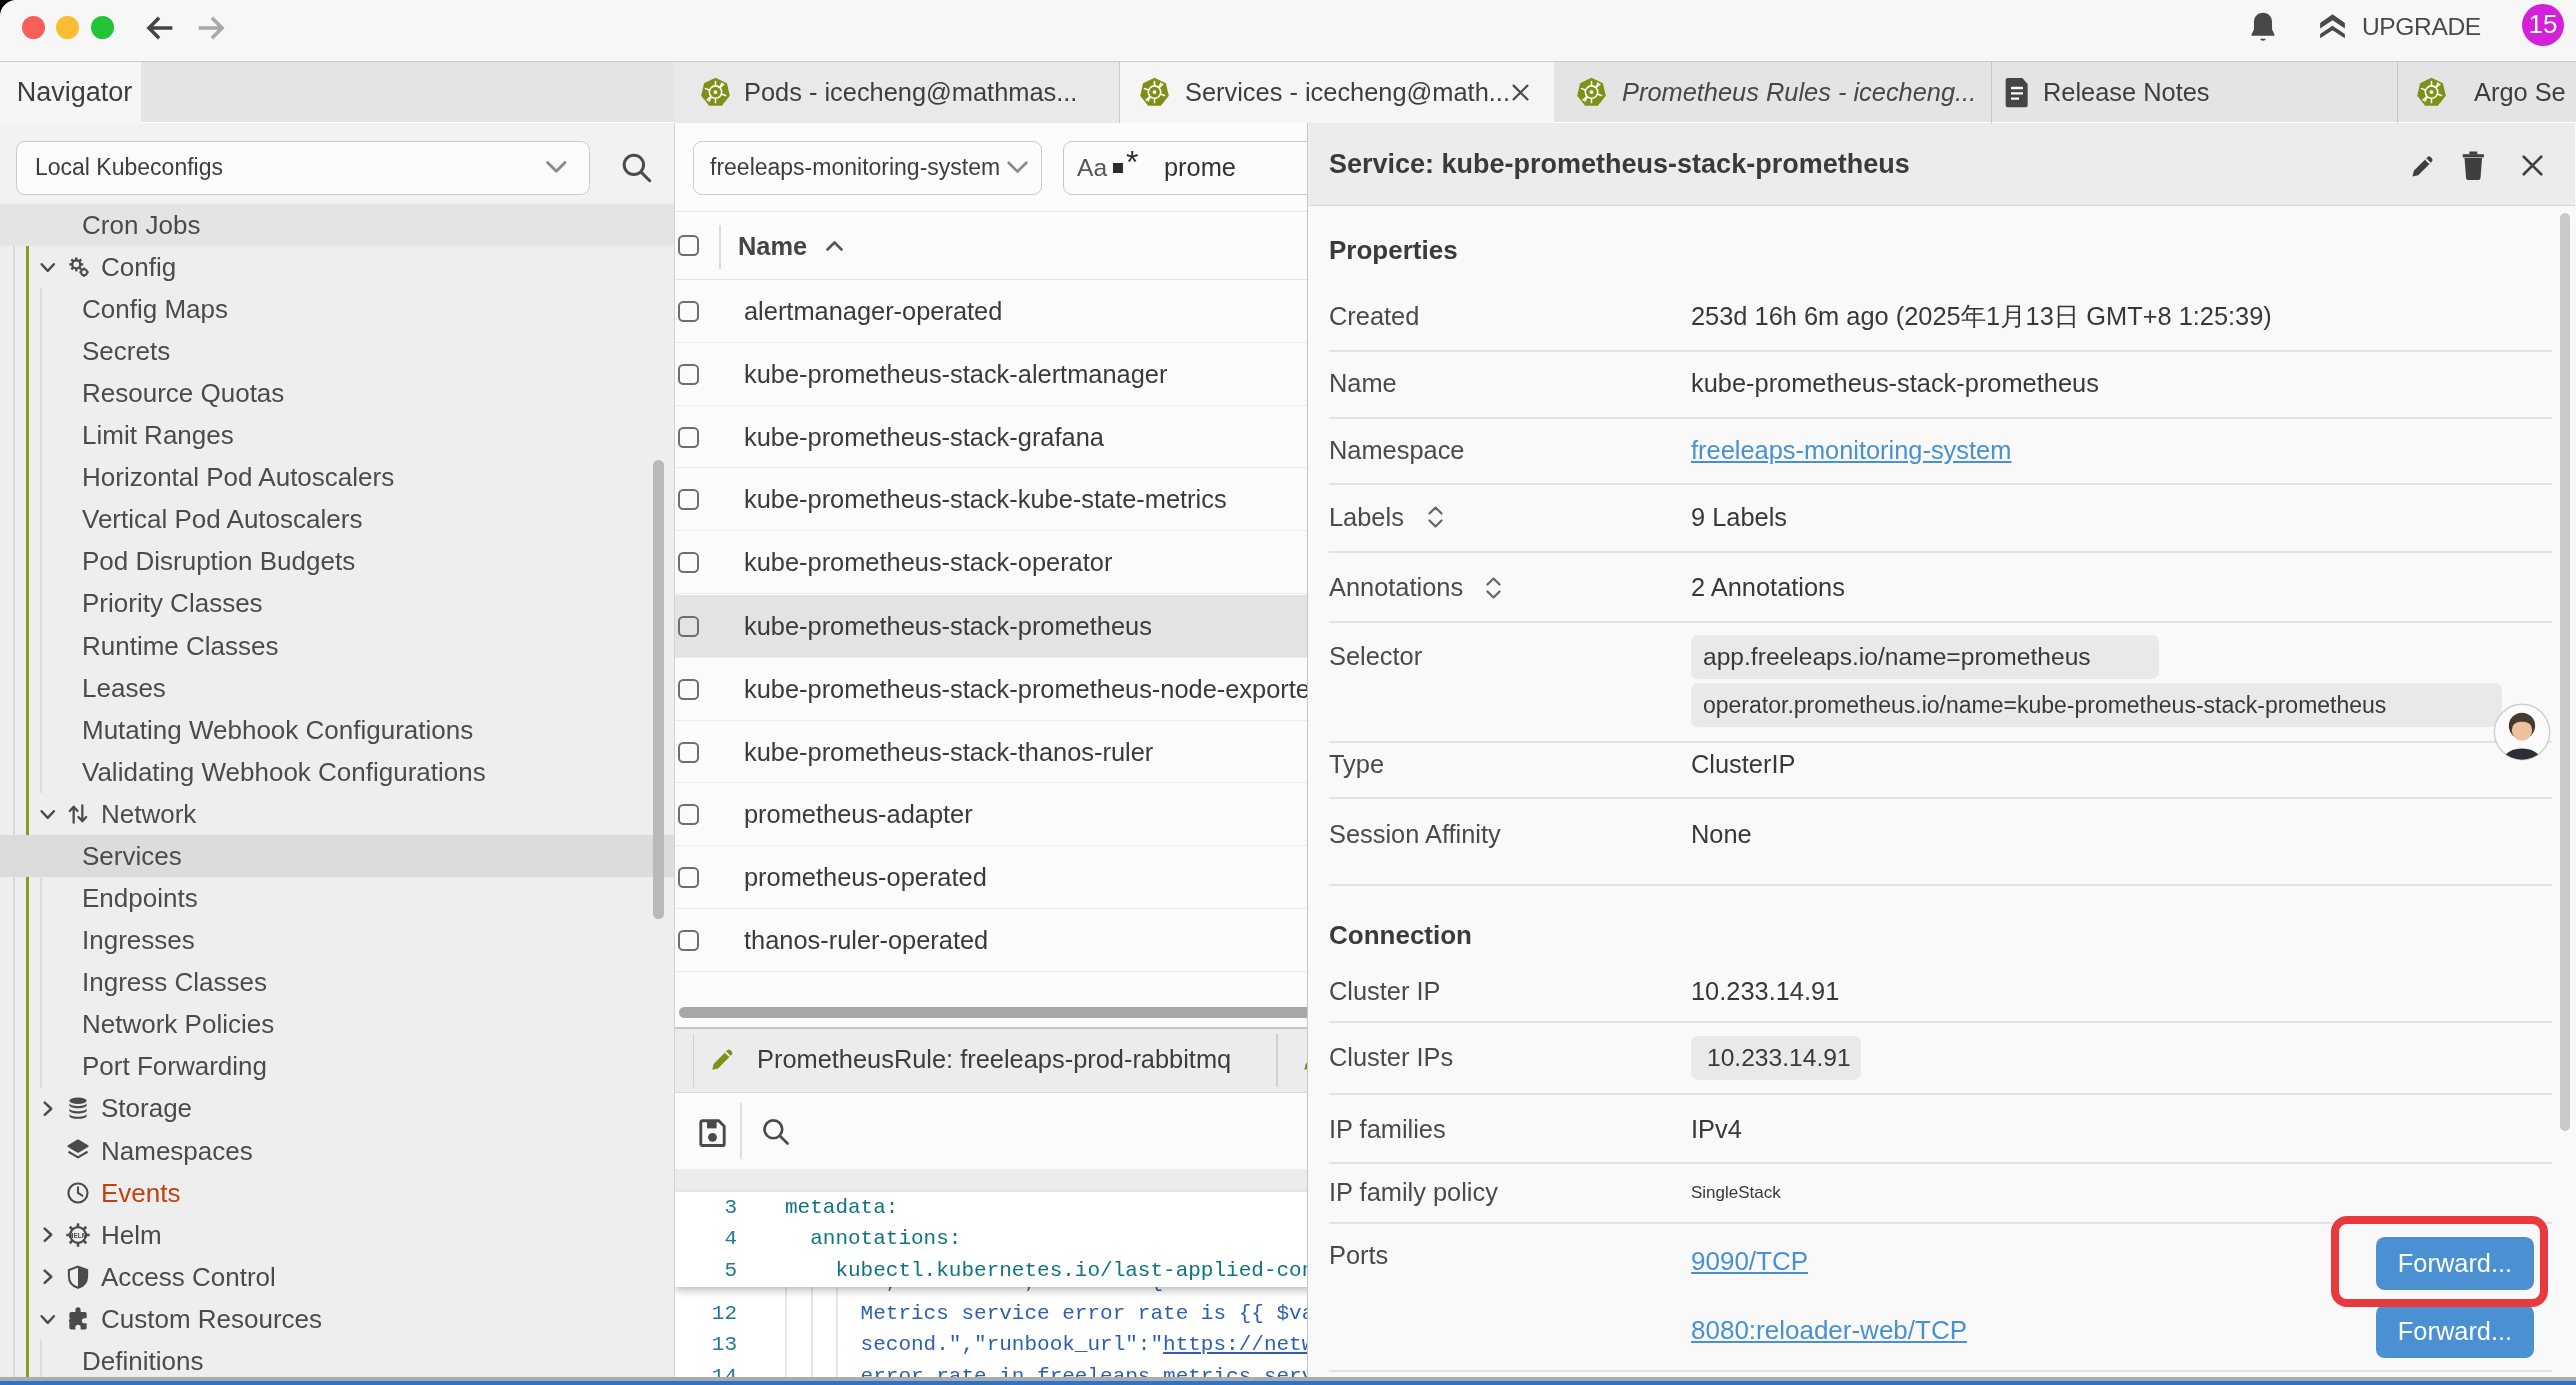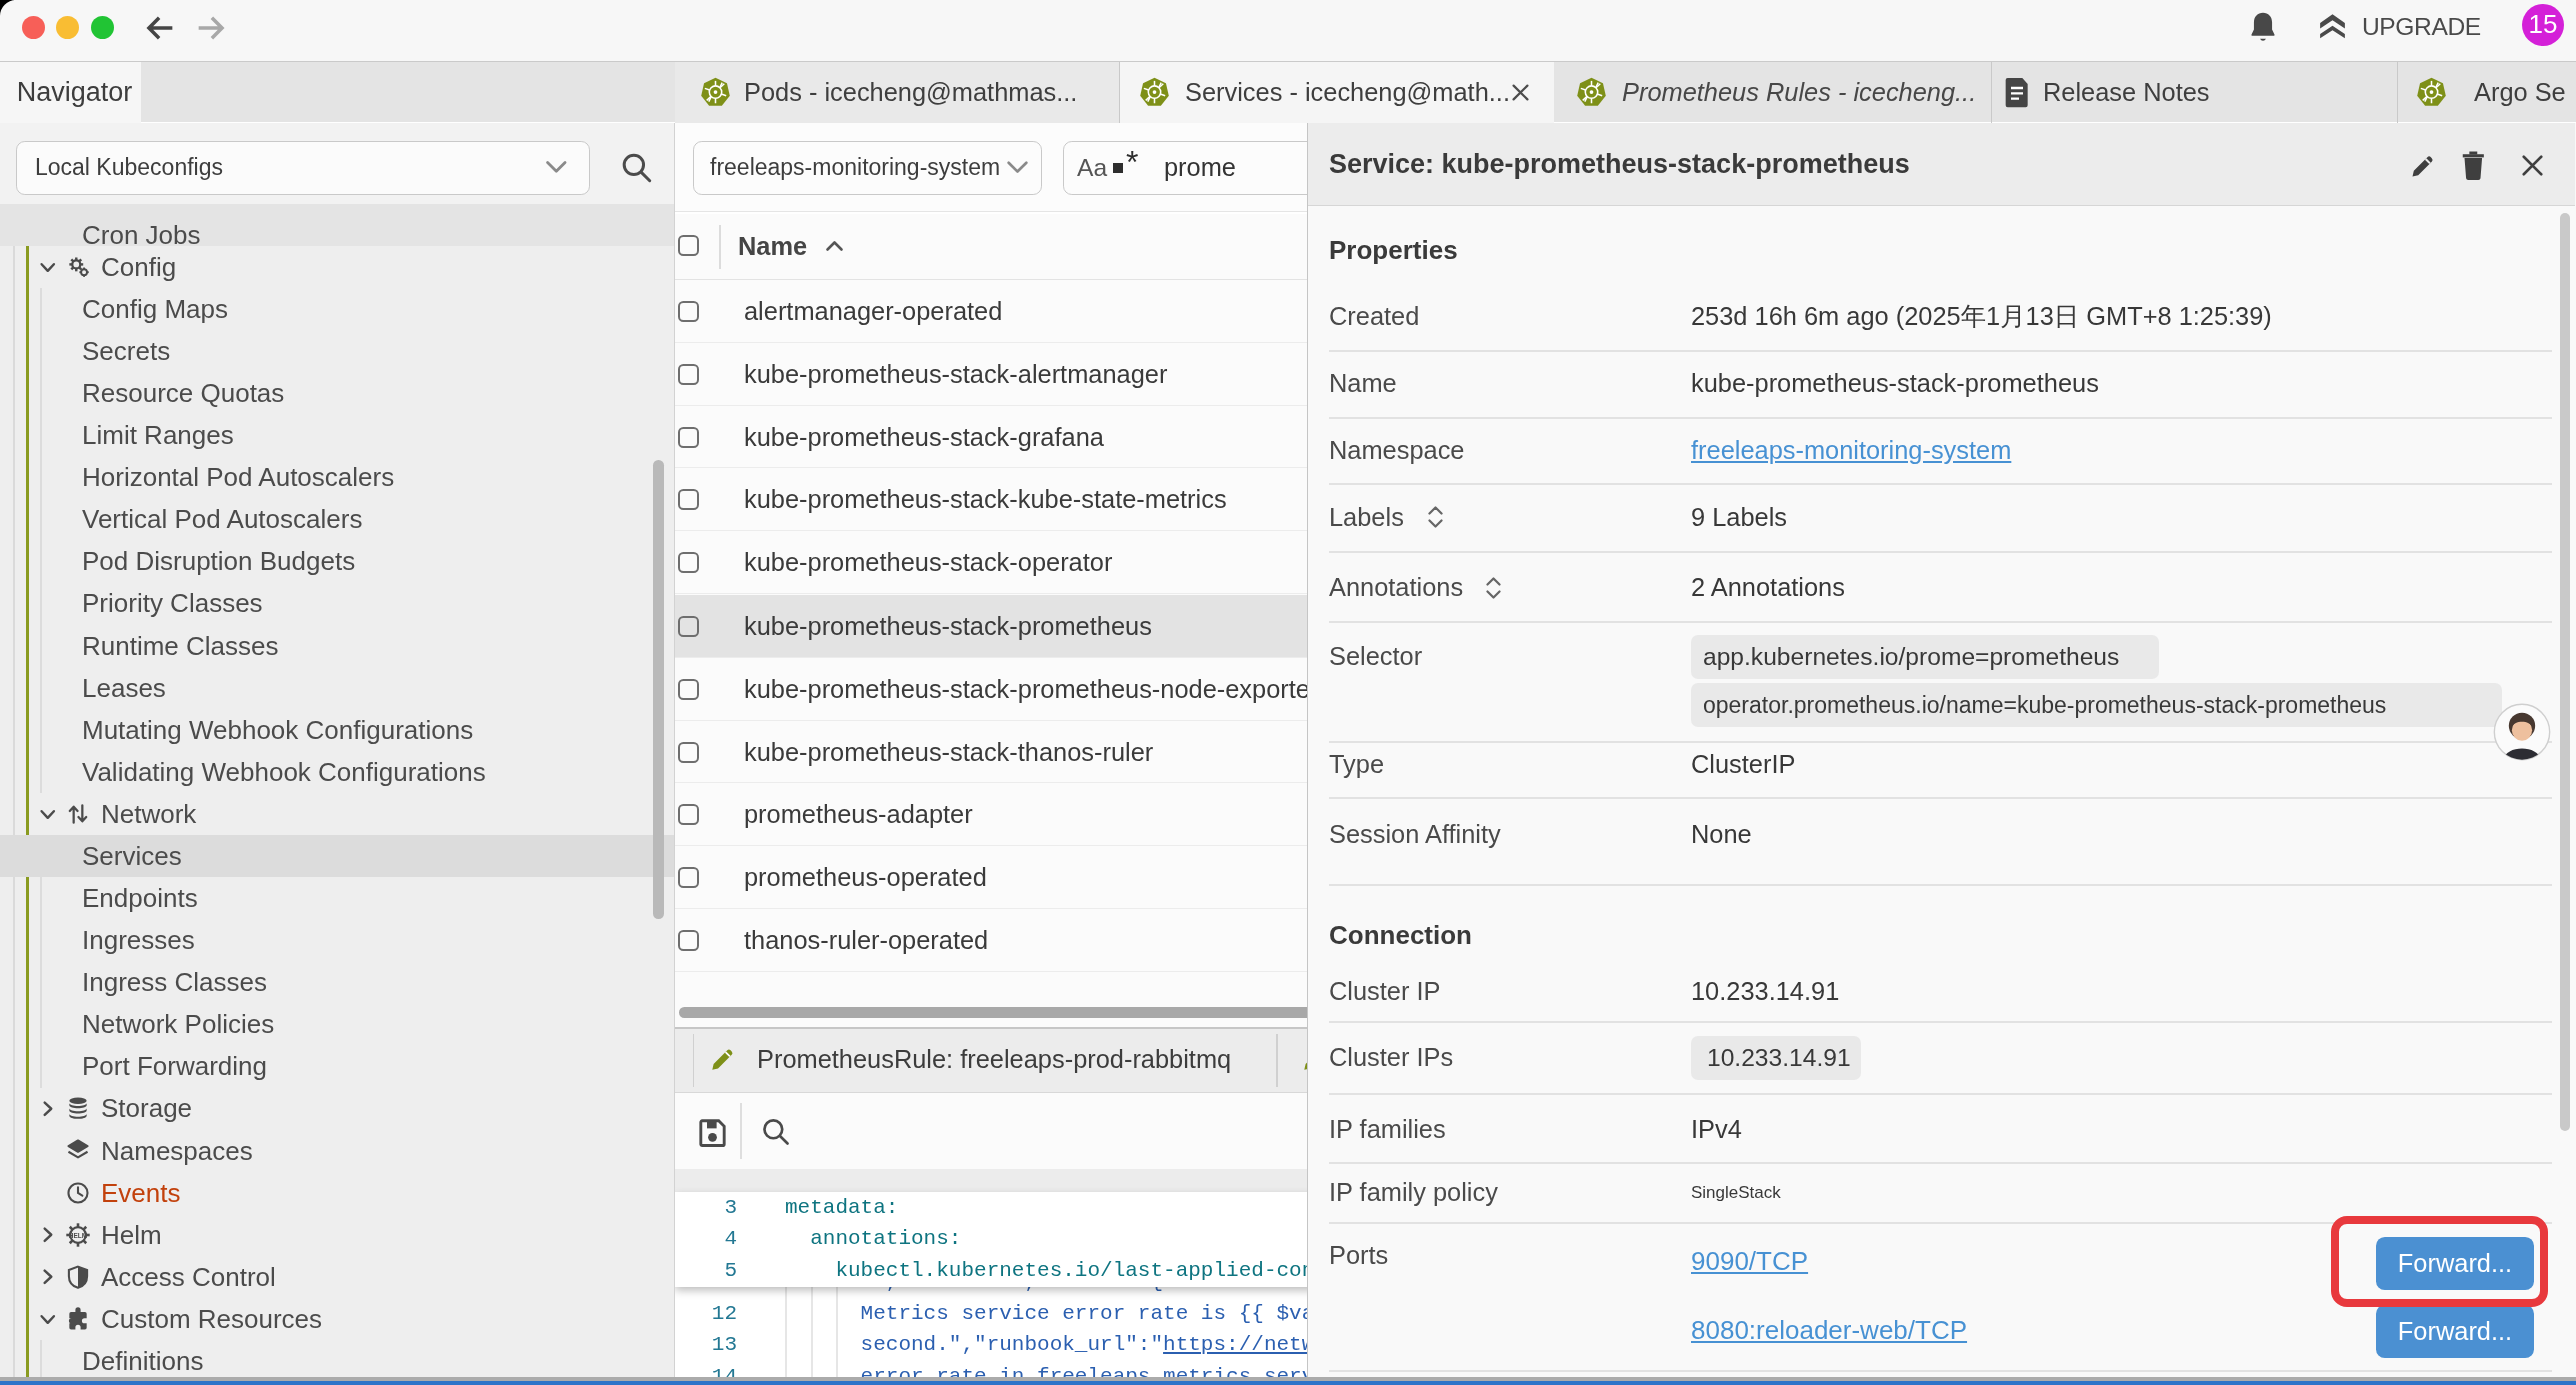"Cron Jobs" div.abs { top: 91px -> 81px }
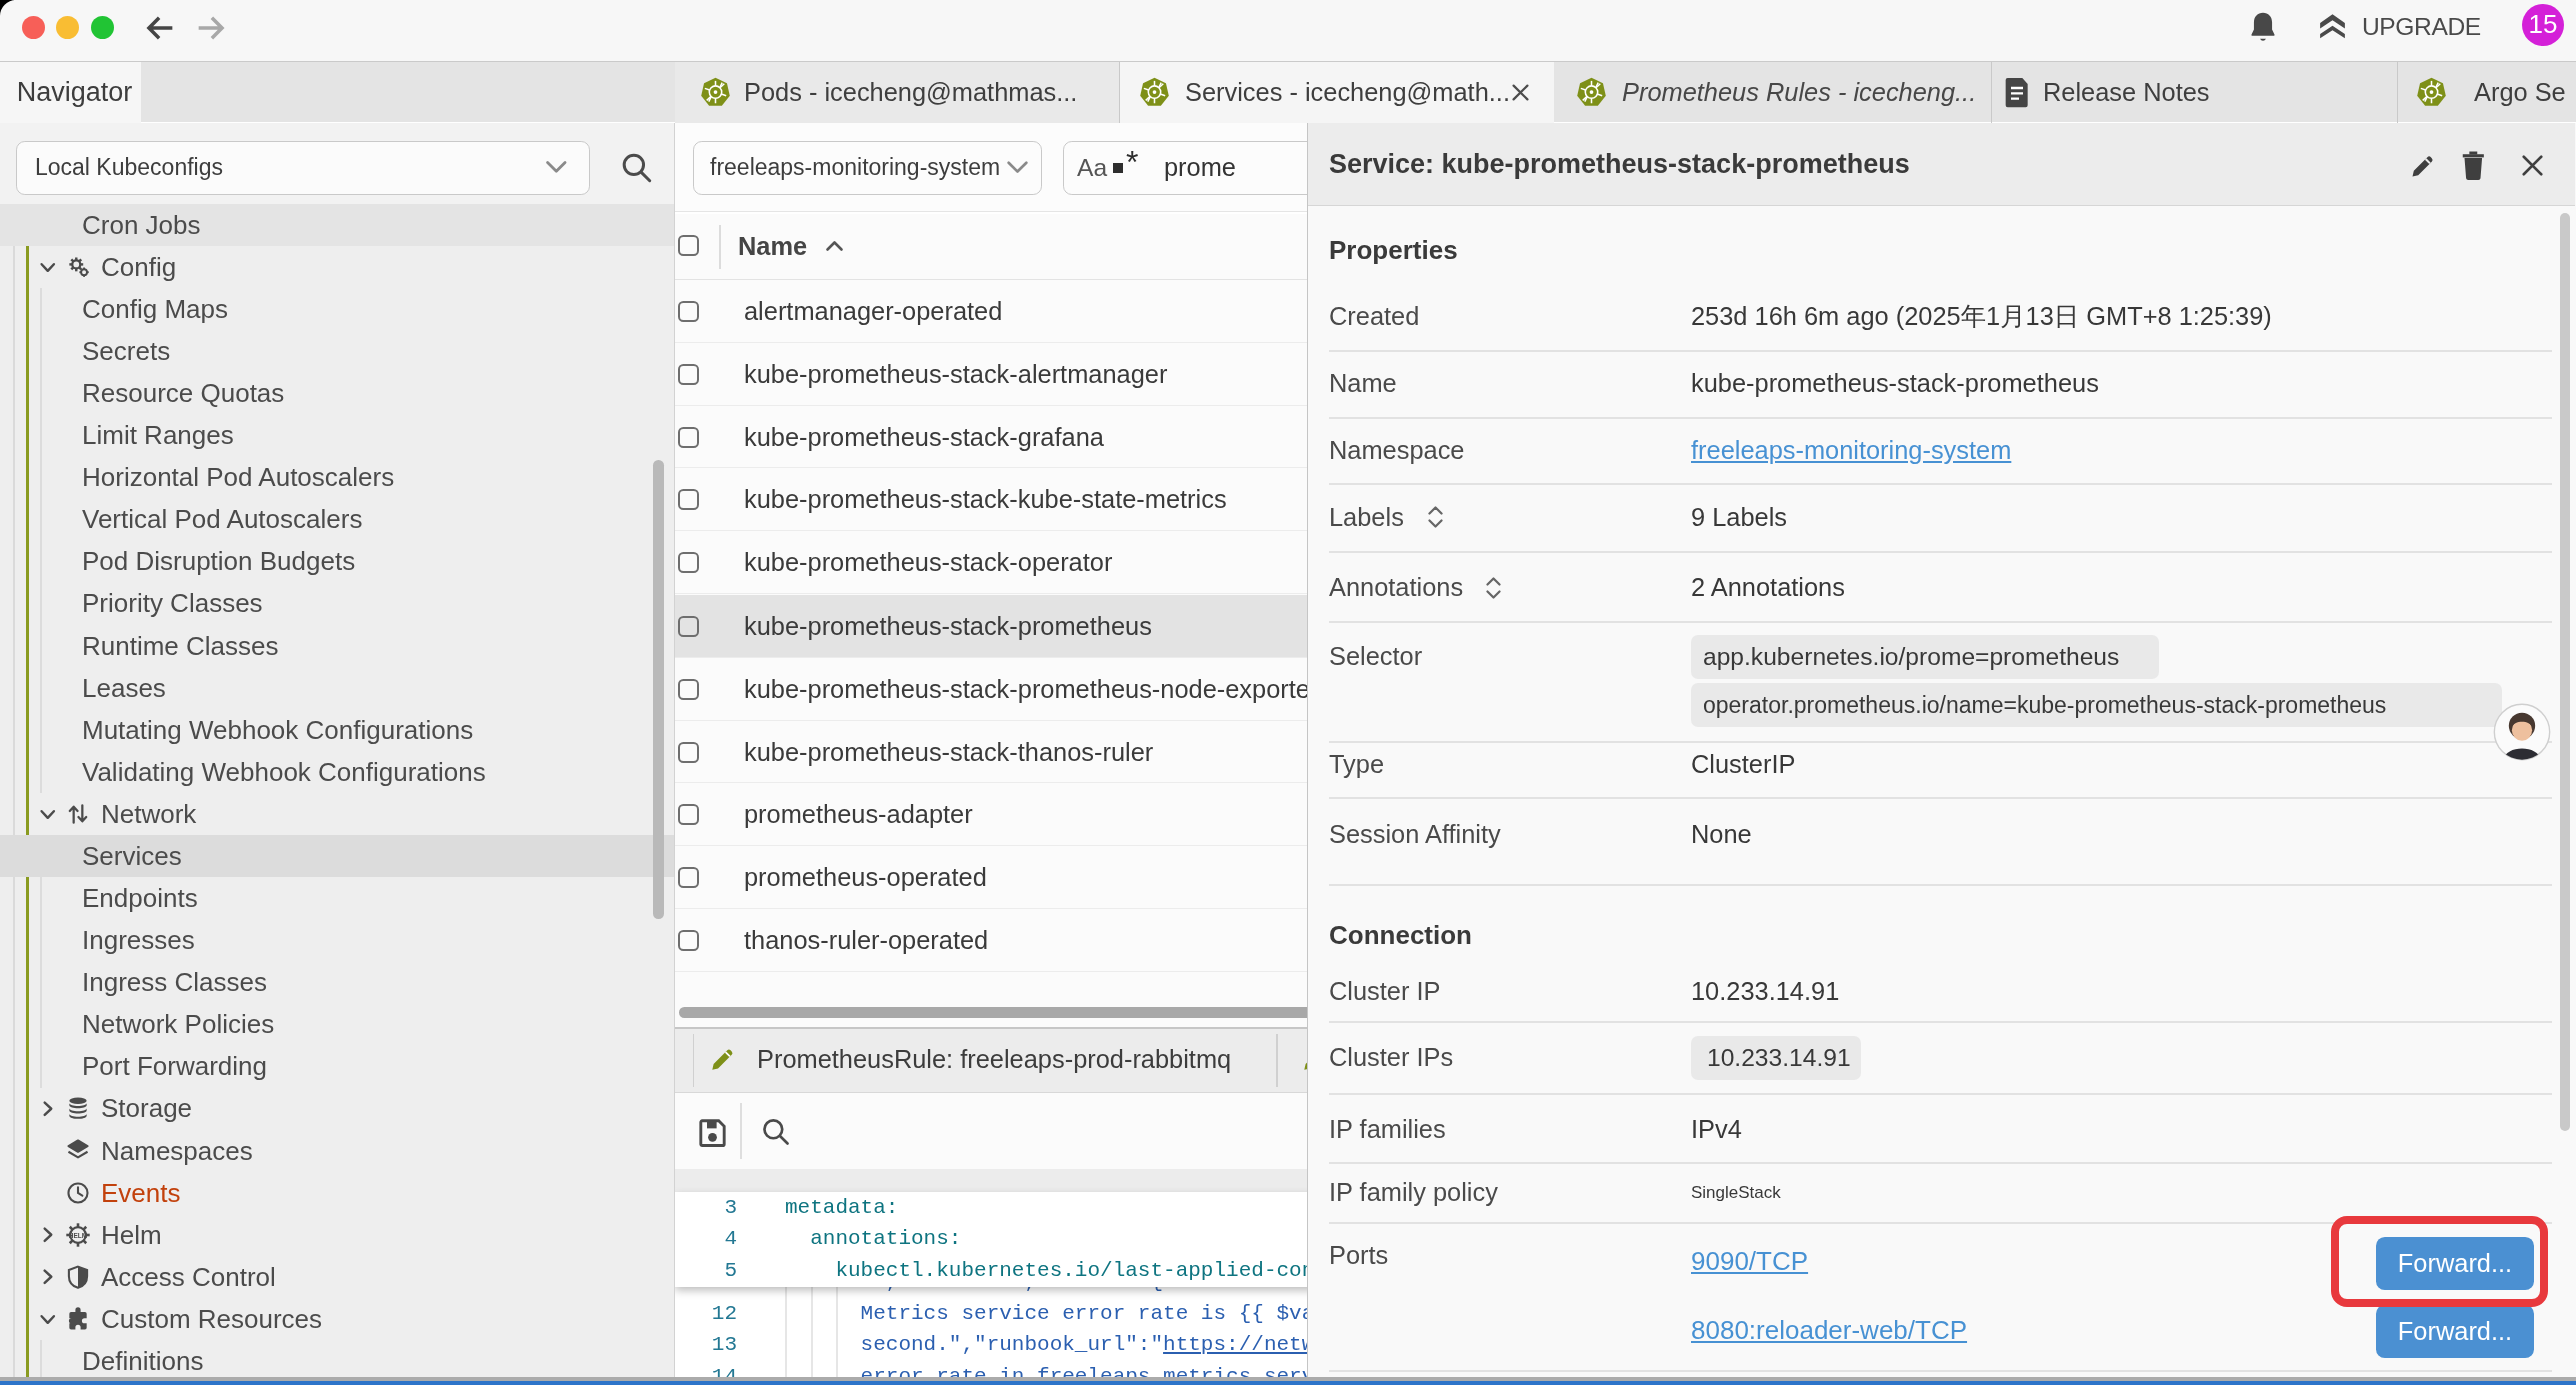"app.kubernetes.io/prome=prometheus" div.abs { text: app.kubernetes.io/prome -> app.freeleaps.io/name }
